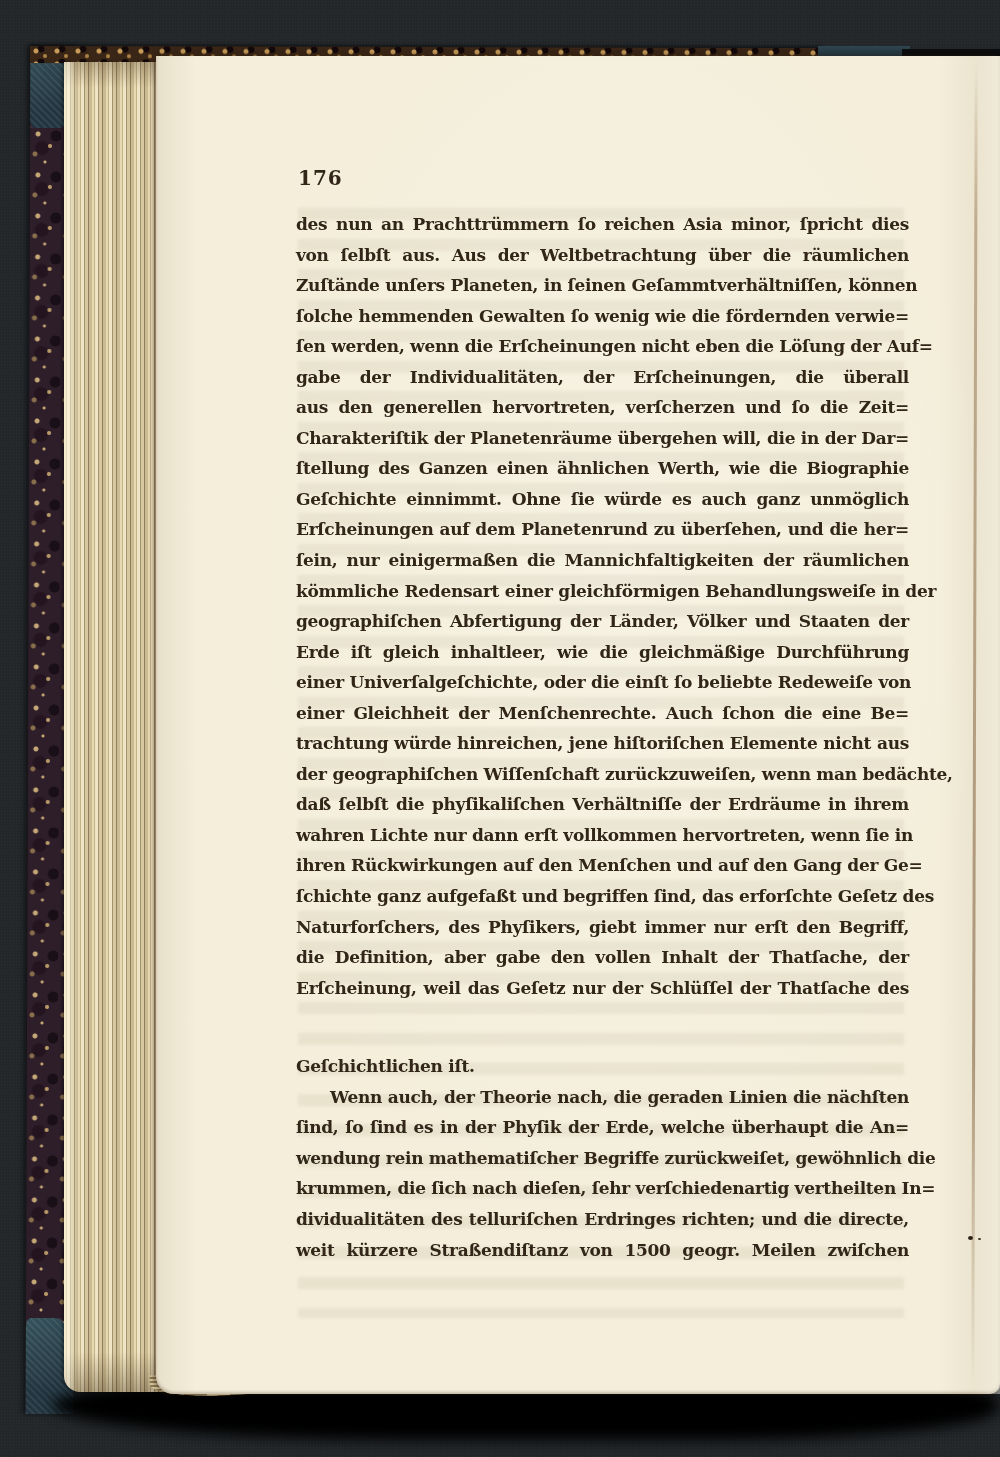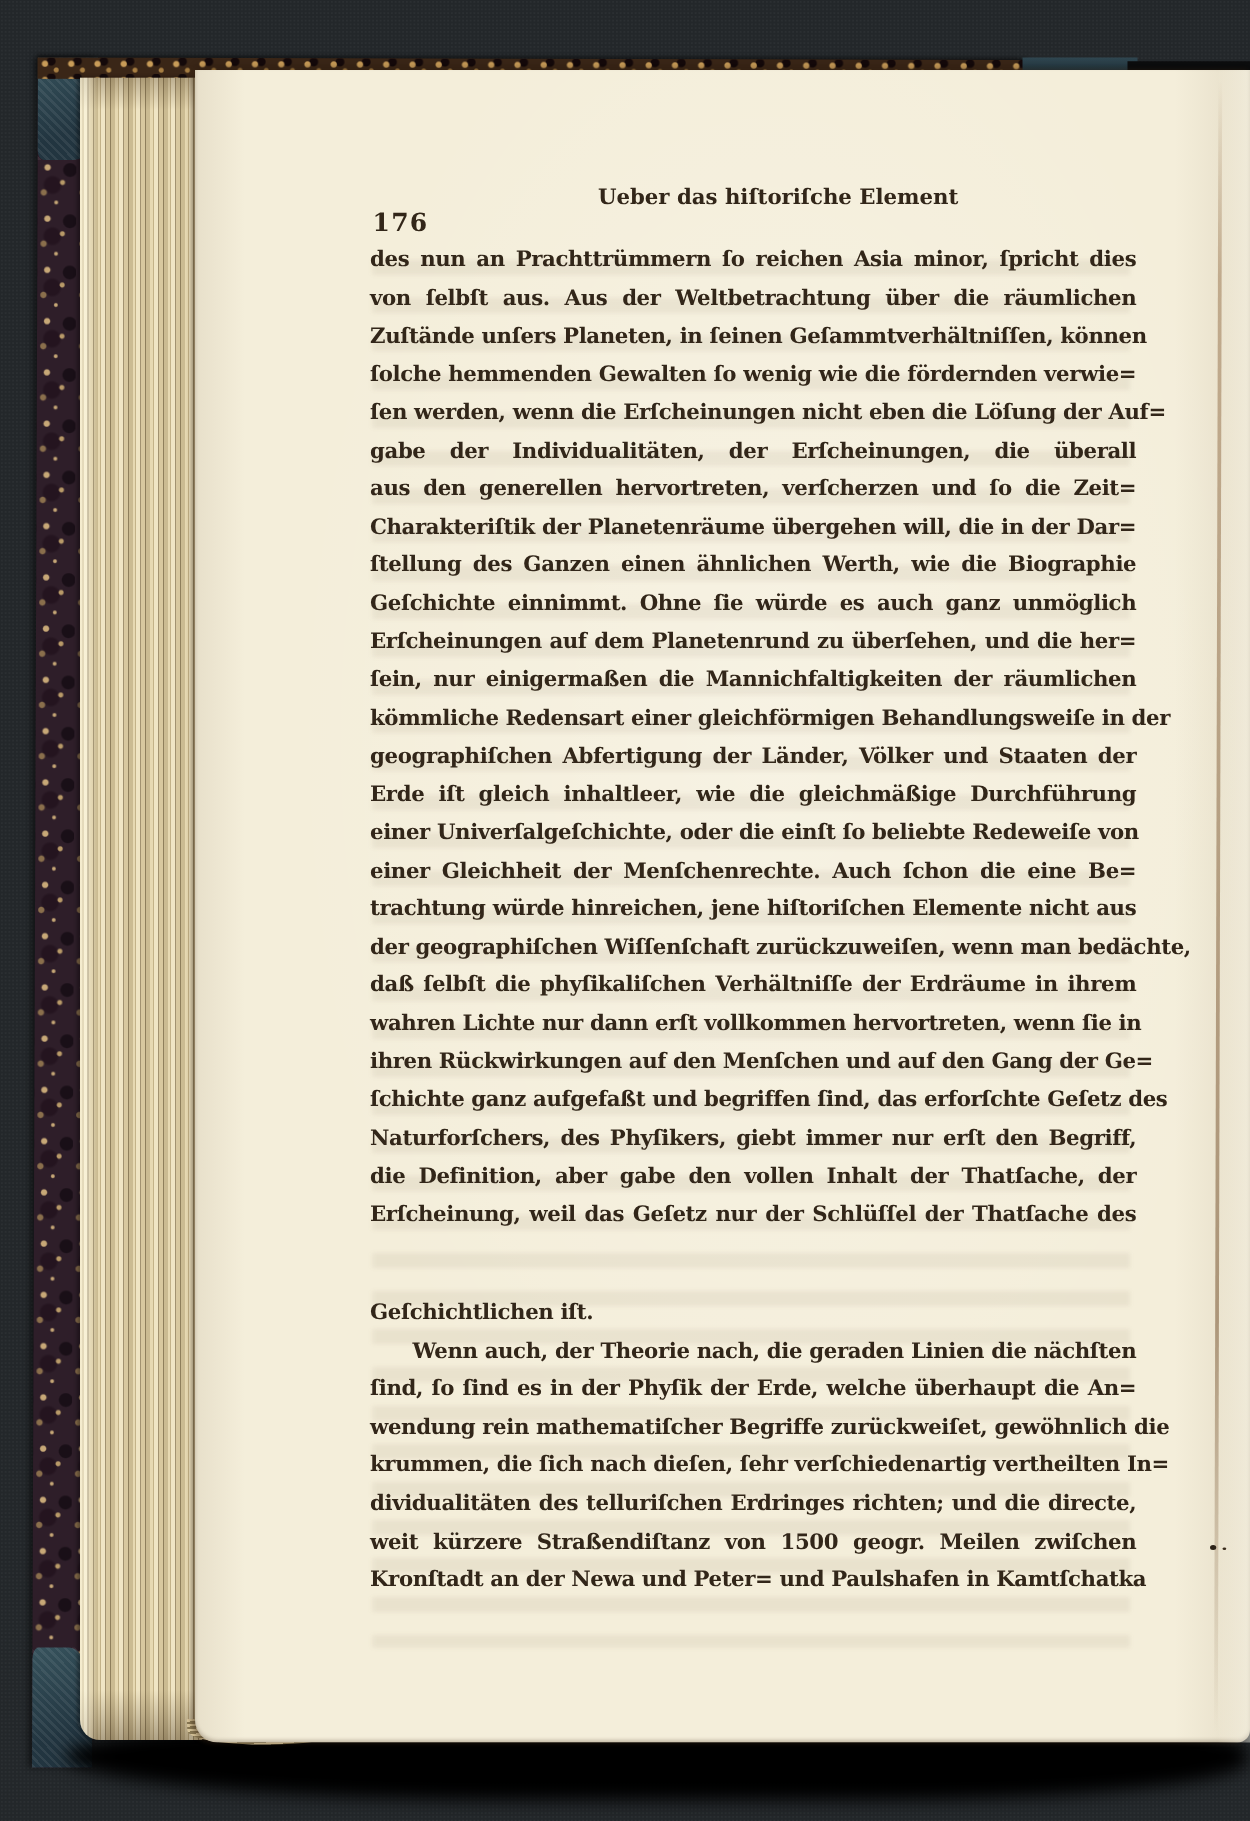"Ueber das hiſtoriſche Element" span.running { html: <span>Ueber das hiſtoriſche Element</span> -> none }
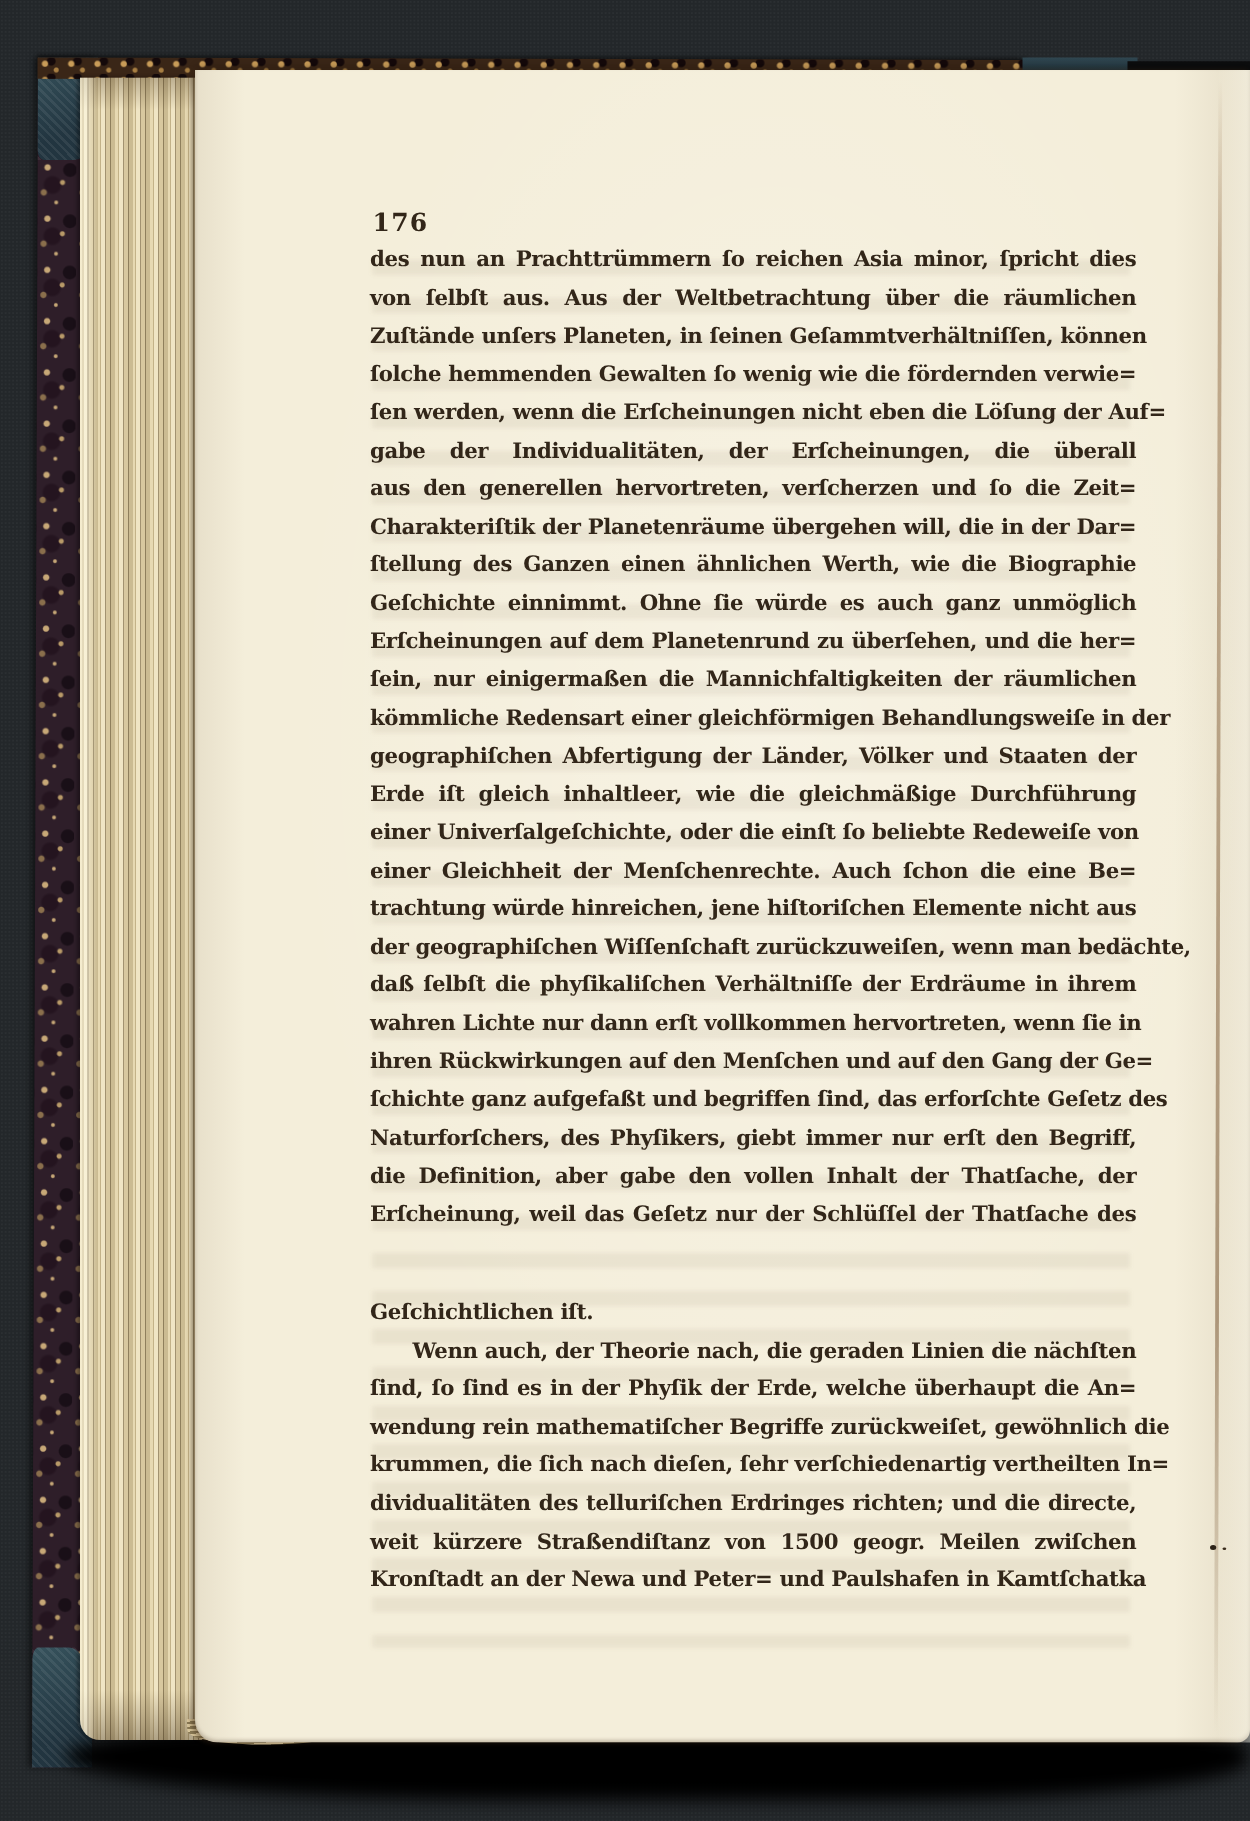"des nun an Prachttrümmern ſo" .textblock { top: 137px -> 153px }
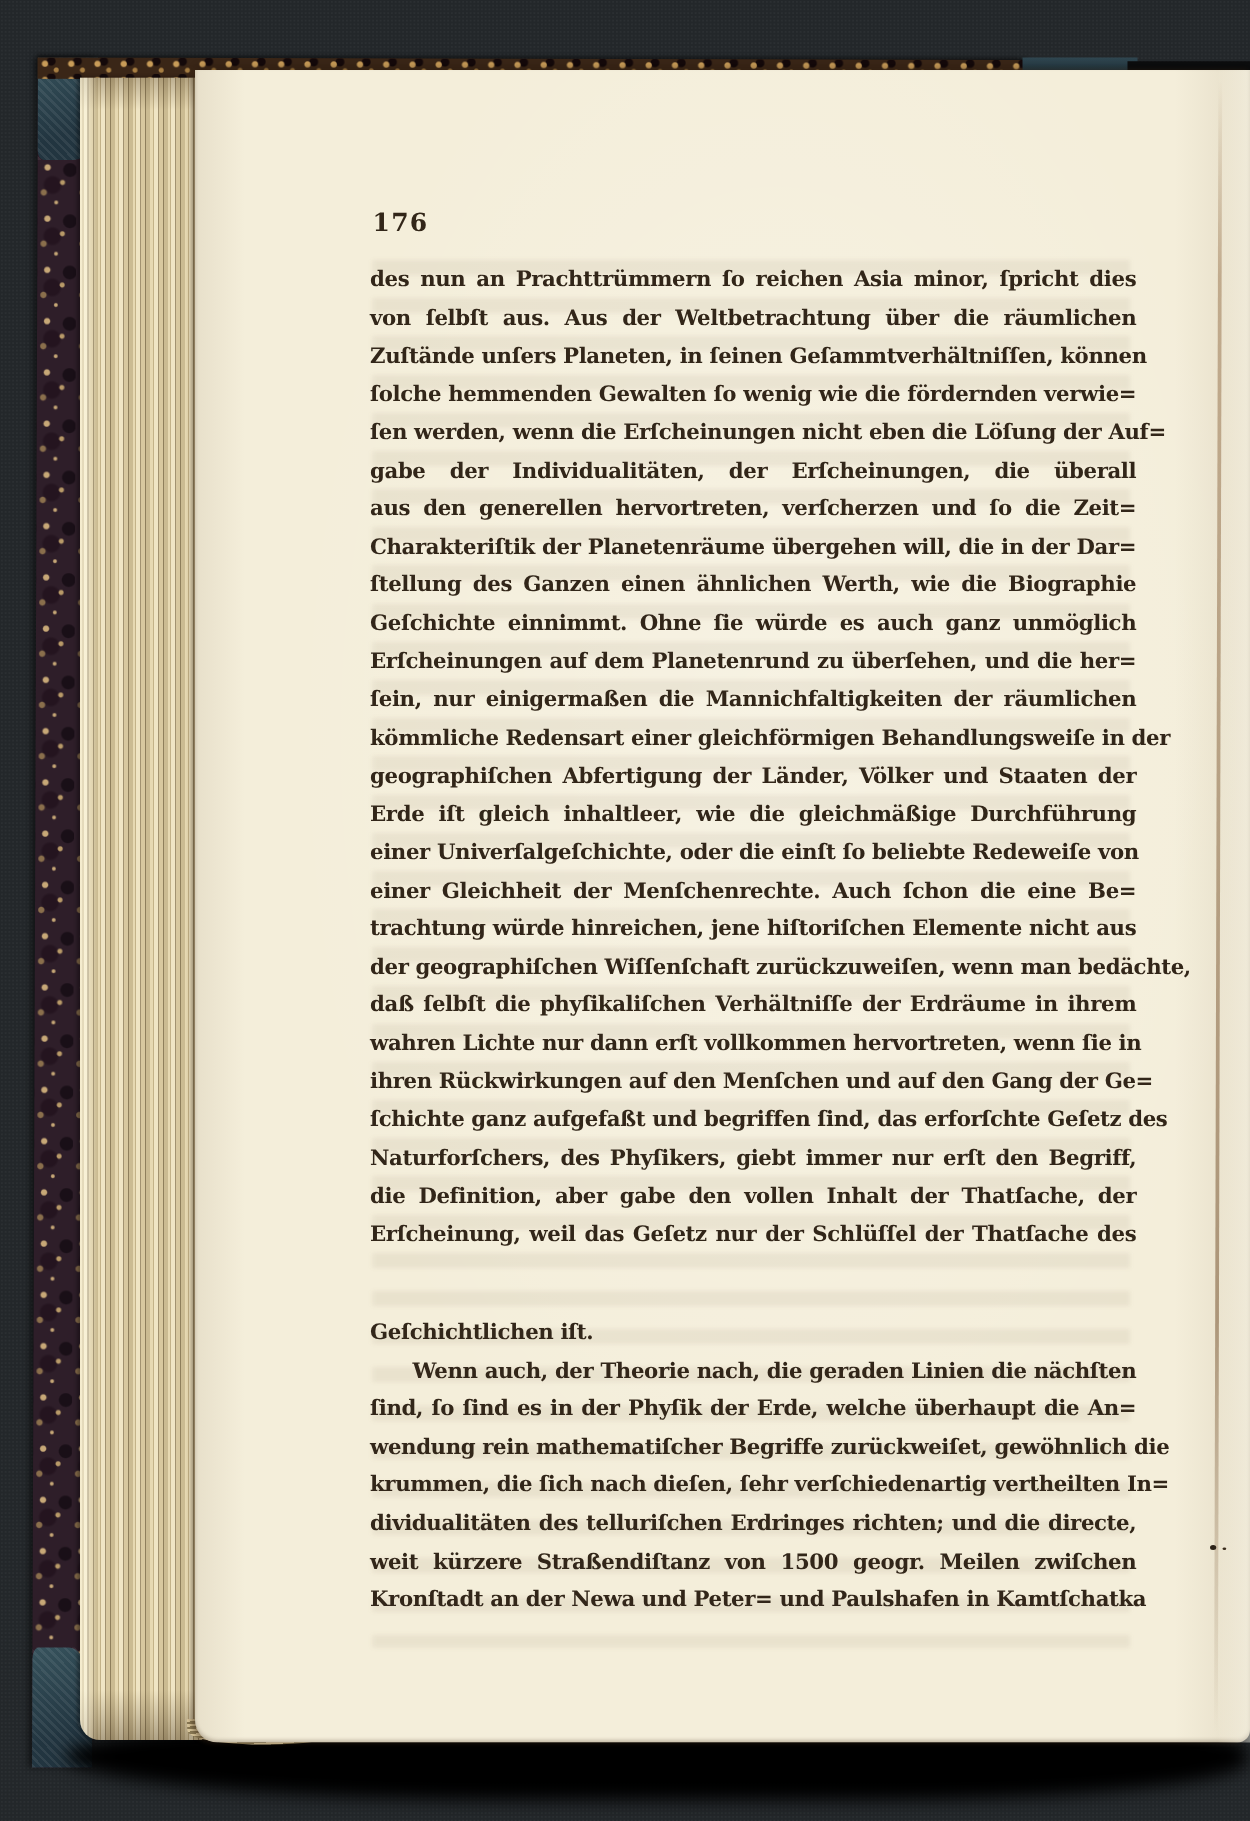"Kronſtadt an der Newa und" div.line { html: <div>Kronſtadt an der Newa und Peter= und Paulshafen in Kamtſchatka</div> -> none }
